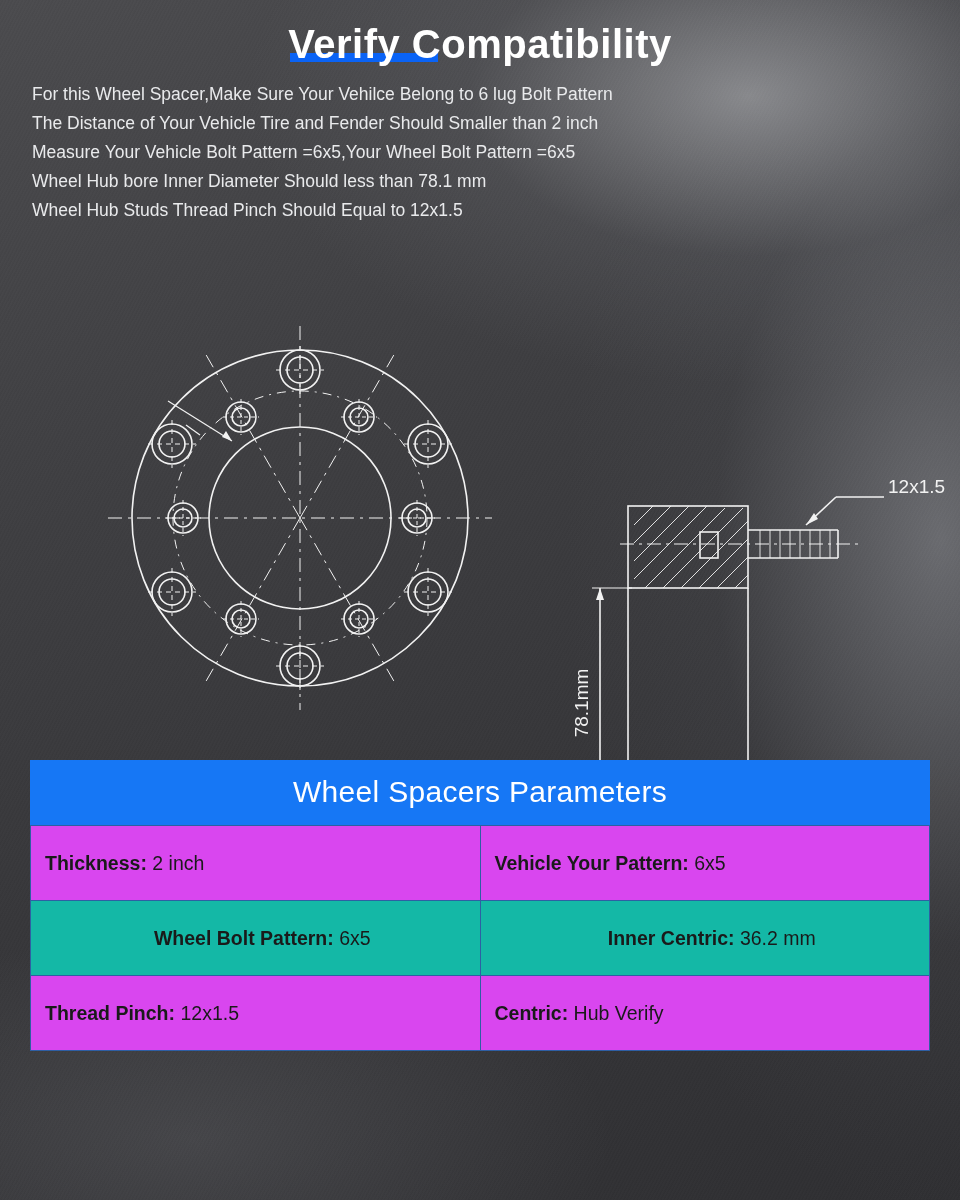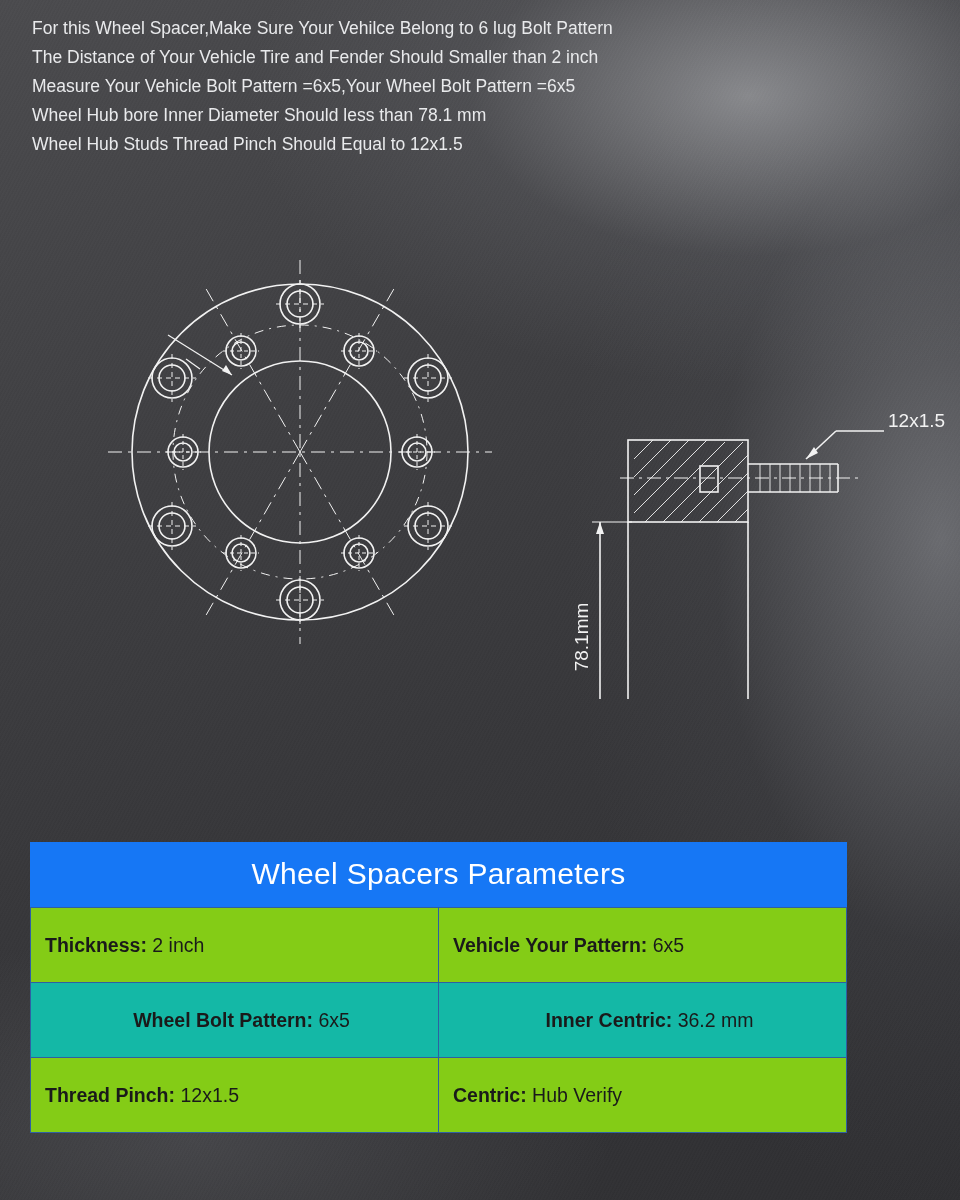"Verify Compatibility" div.title-wrap { html: none -> <div> <div> <span></span> <span>Verify Compatibility</span> </div> </div> }
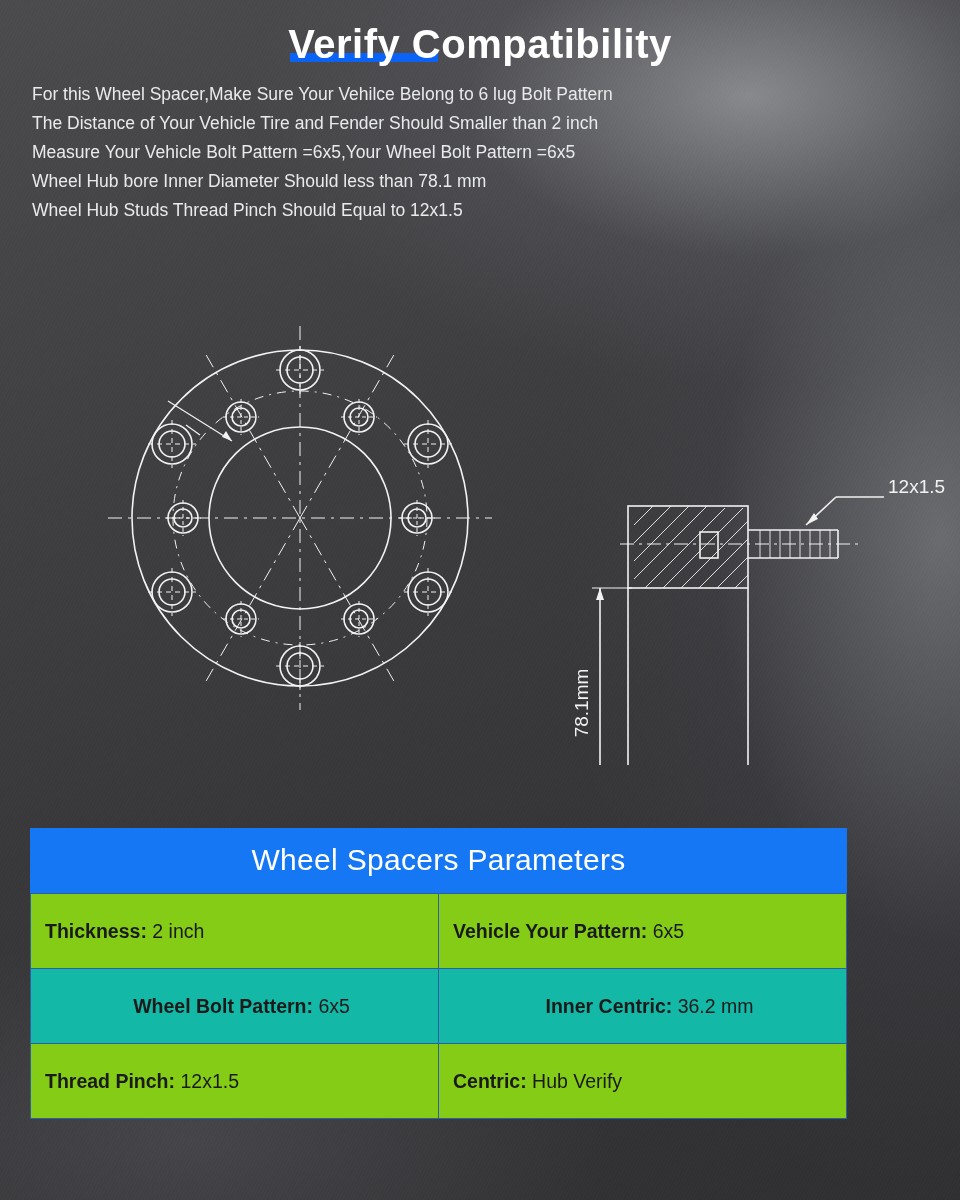"Wheel Spacers Parameters" .params { top: 828px -> 760px; width: 817px -> 900px }
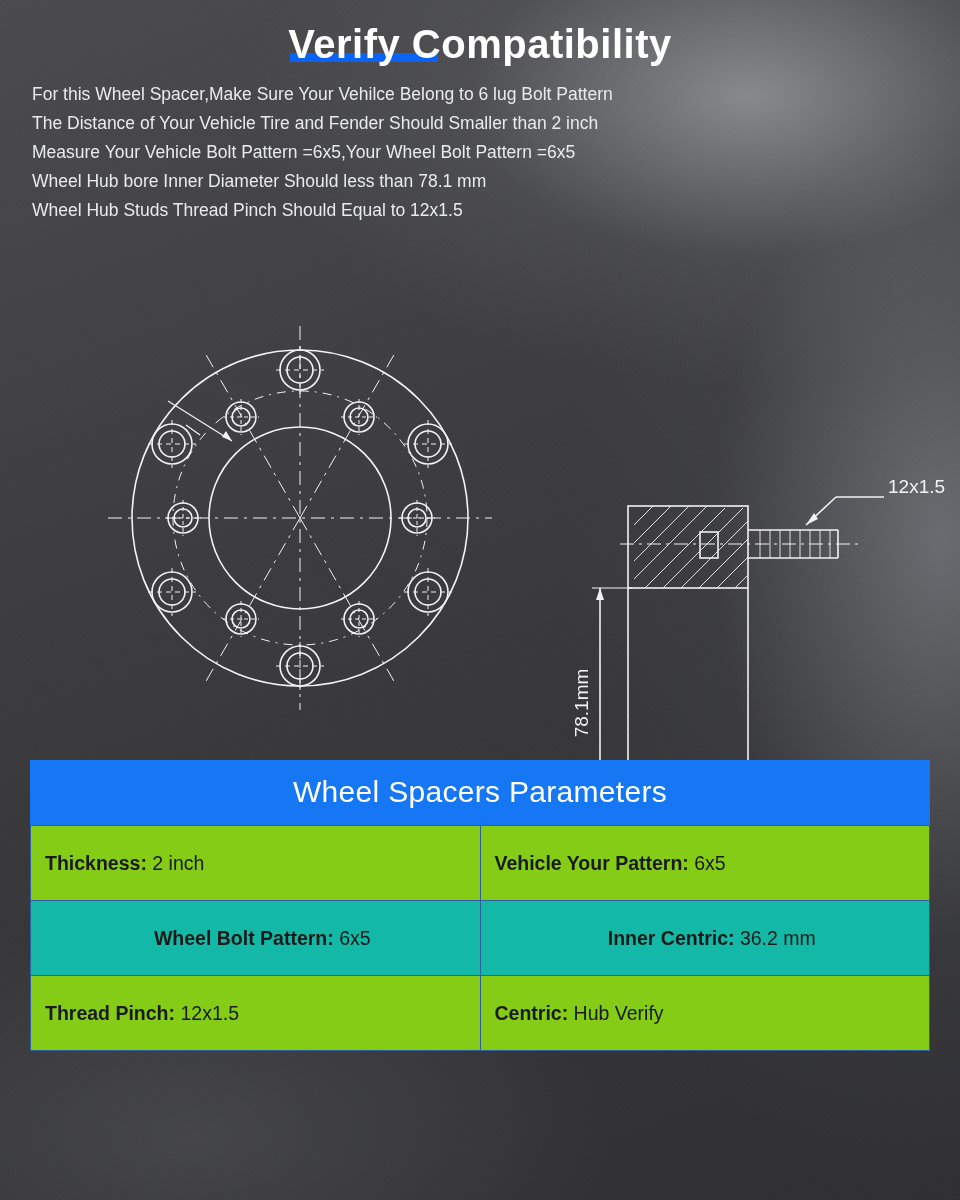"Thickness: 2 inch" .row-white td { background: #84cc16 -> #d946ef }
